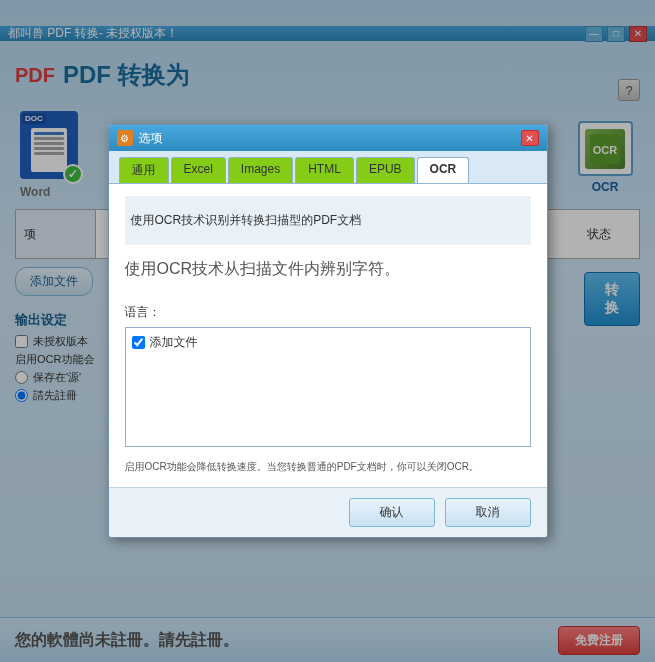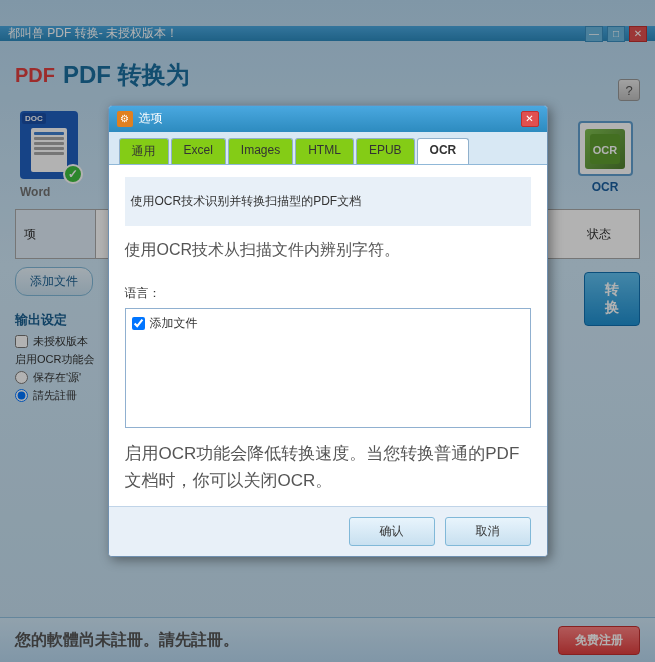"启用OCR功能会降低转换速度。当您转换普通的PDF文档时，你可以关闭OCR。" .ocr-notice { font-size: 17px -> 10px }
